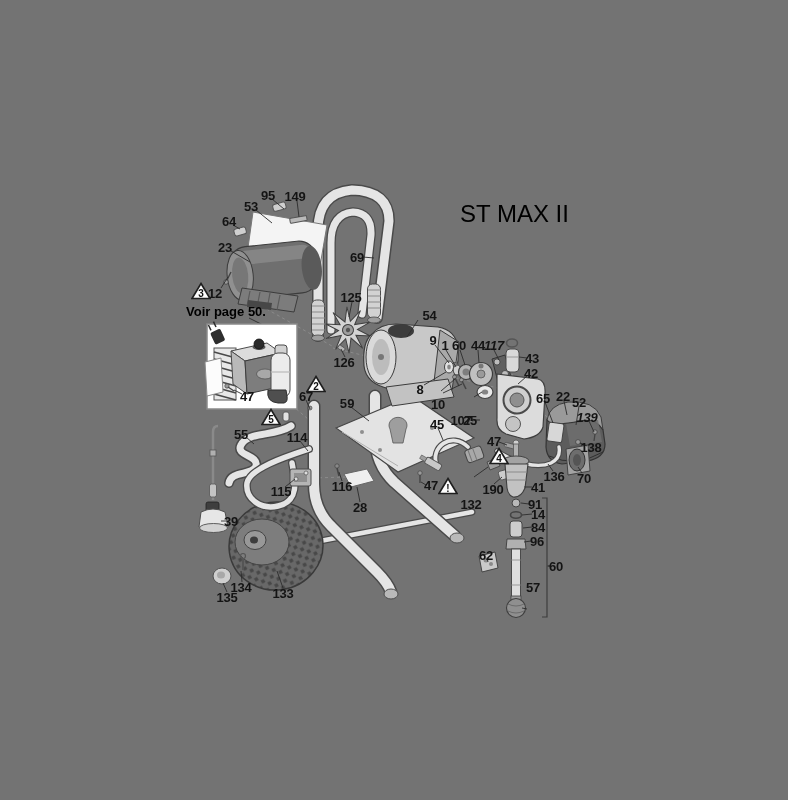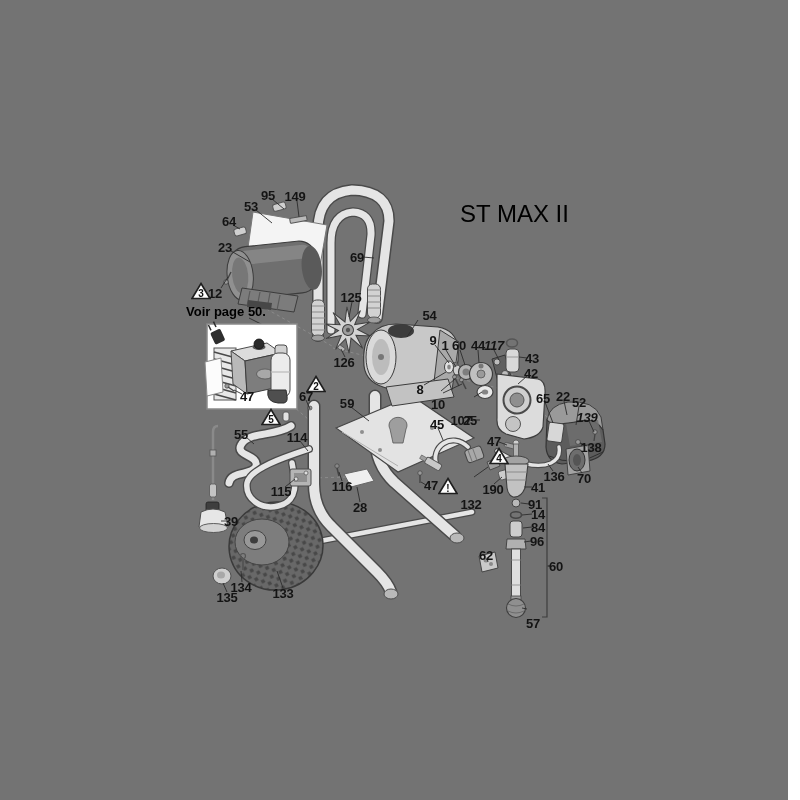"57" div.part-label { top: 623px -> 587px }
